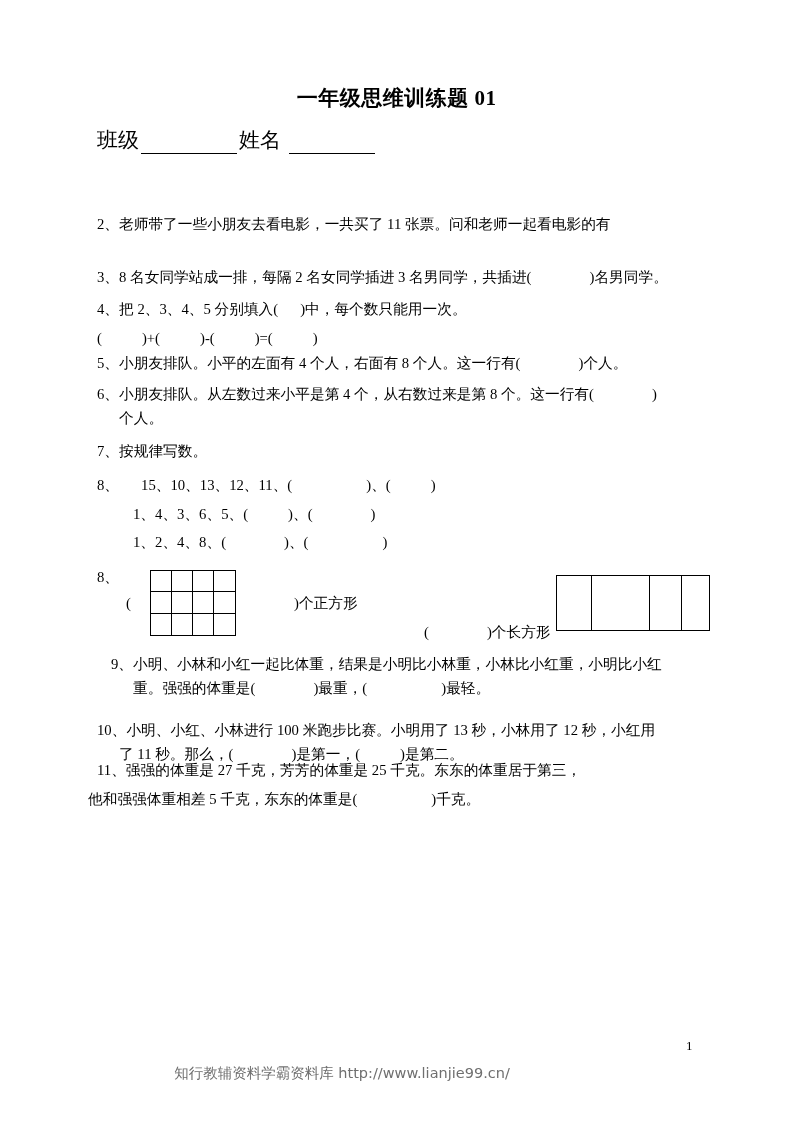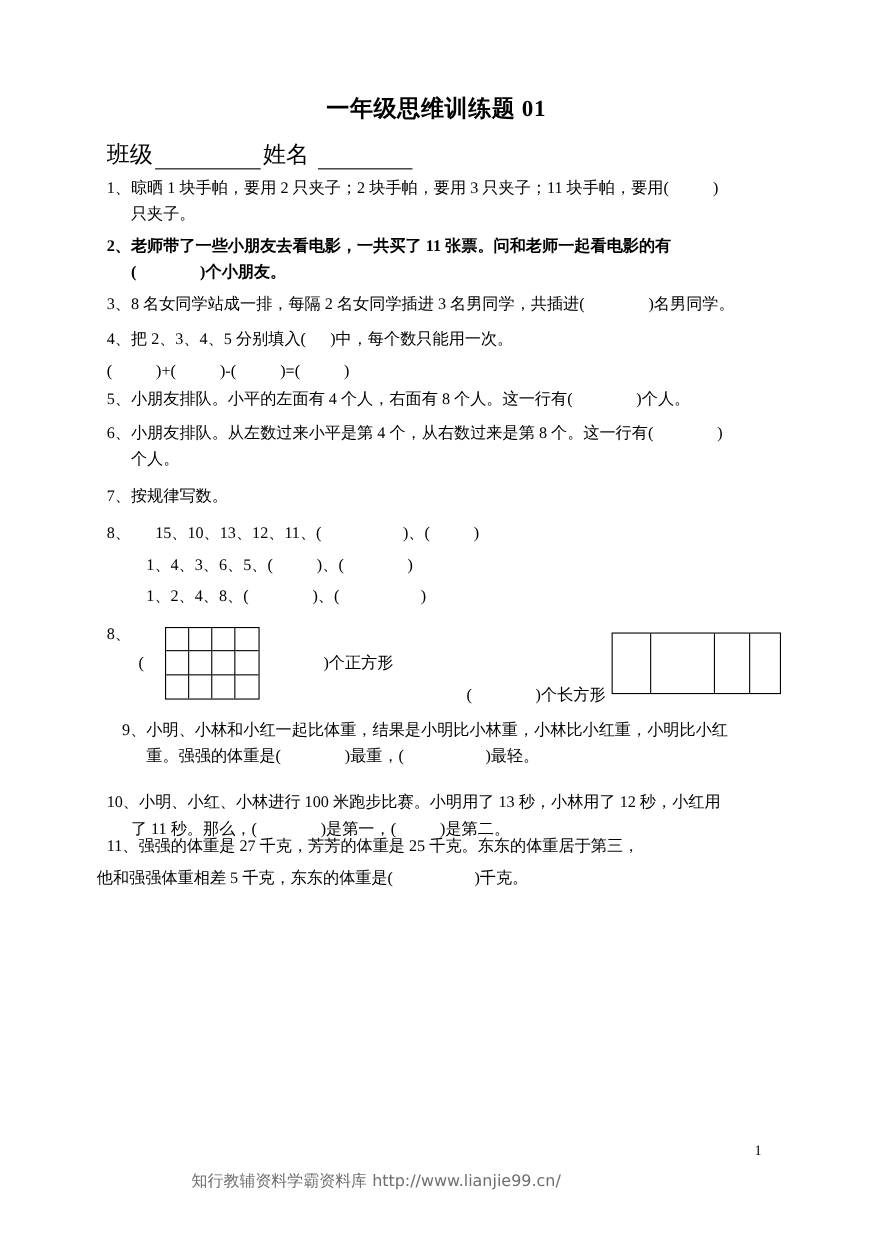"1、晾晒 1 块手帕，要用 2 只夹子；2" div.qwrap { html: <div> <div> <span>1、</span><span>晾晒 1 块手帕，要用 2 只夹子；2 块手帕，要用 3 只夹子；11 块手帕，要用(</span><span></span><span>)</span> </div> <div><span></span><span>只夹子。</span></div> </div> -> none }
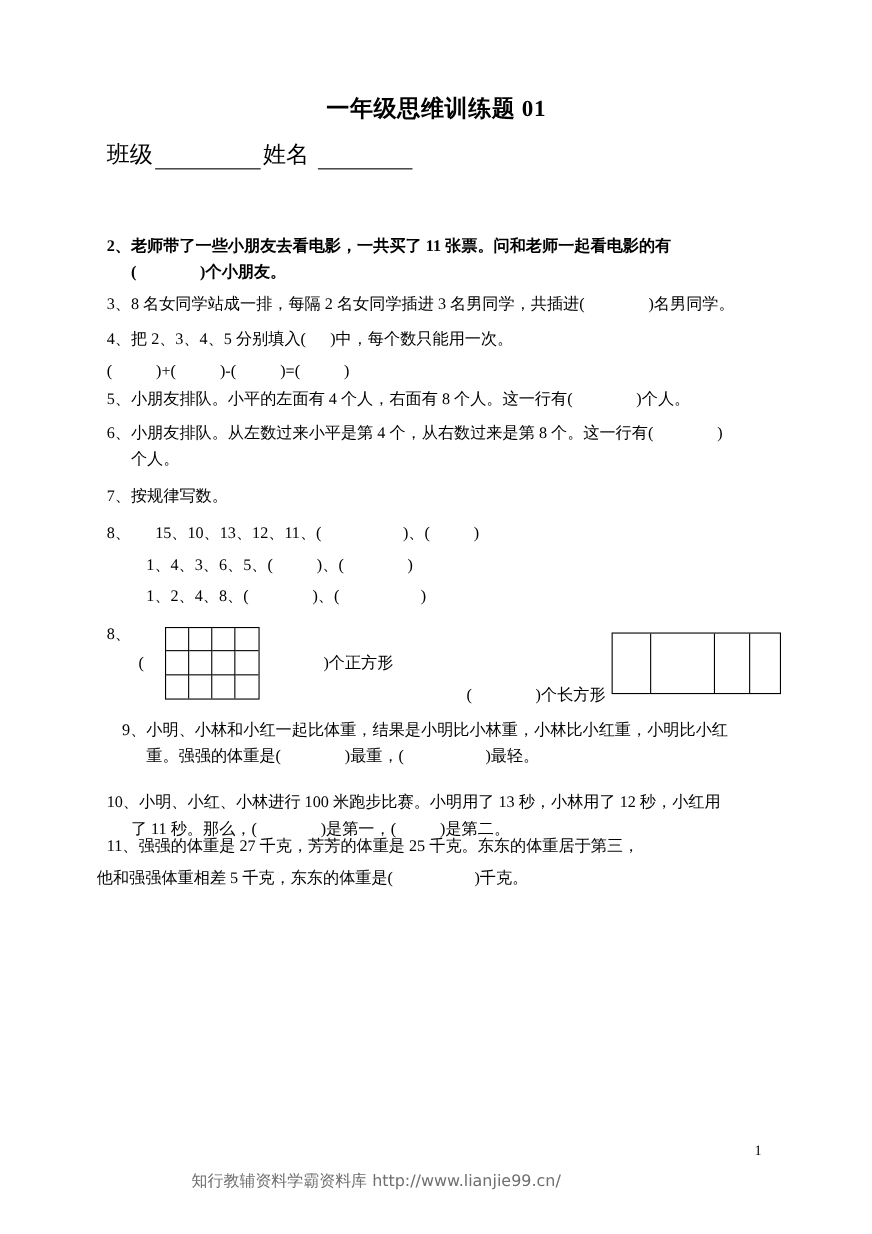"2、老师带了一些小朋友去看电影，一共买了 11 张票。问和老师一起看电影的有" div.qwrap { font-weight: bold -> none }
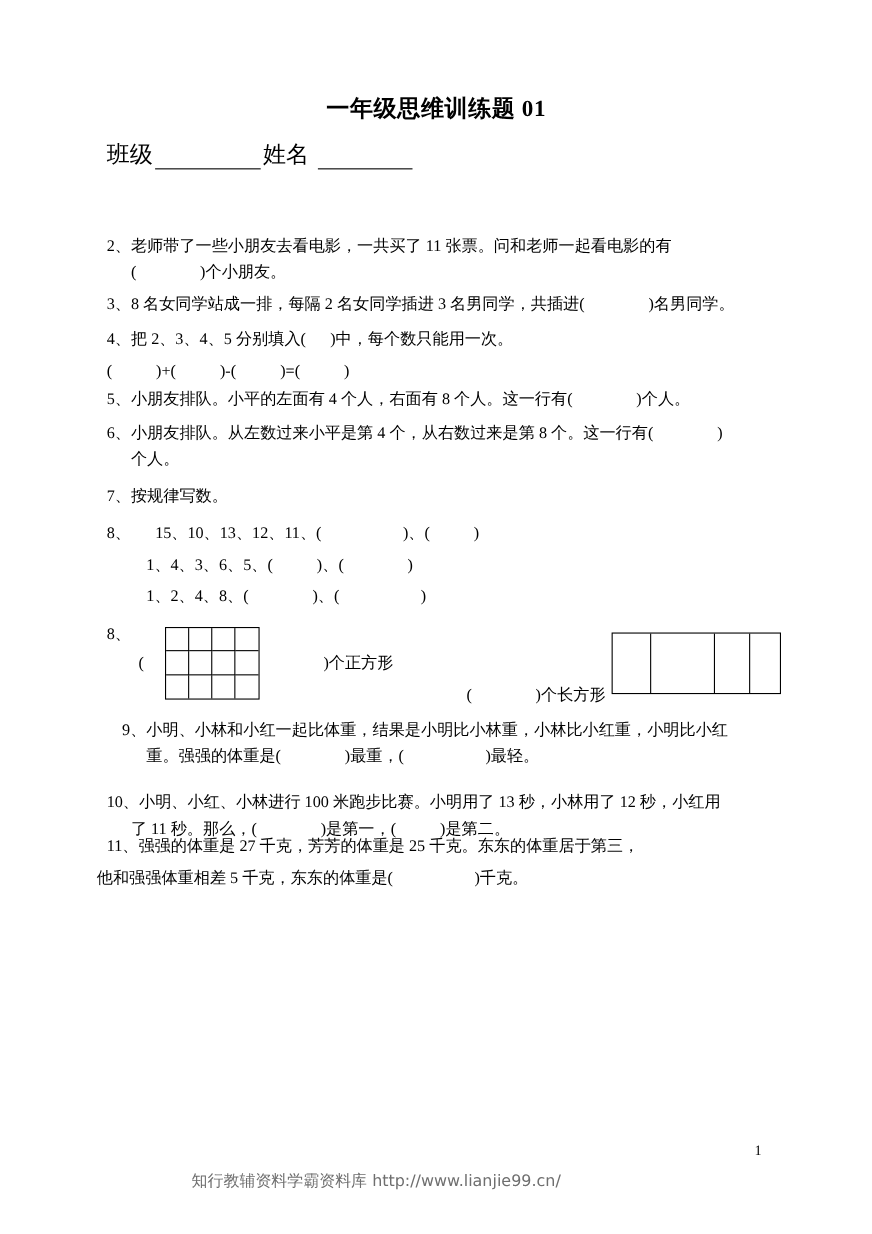"( )个小朋友。" div.qrow { html: <div><span></span><span>(</span><span></span><span>)个小朋友。</span></div> -> none }
